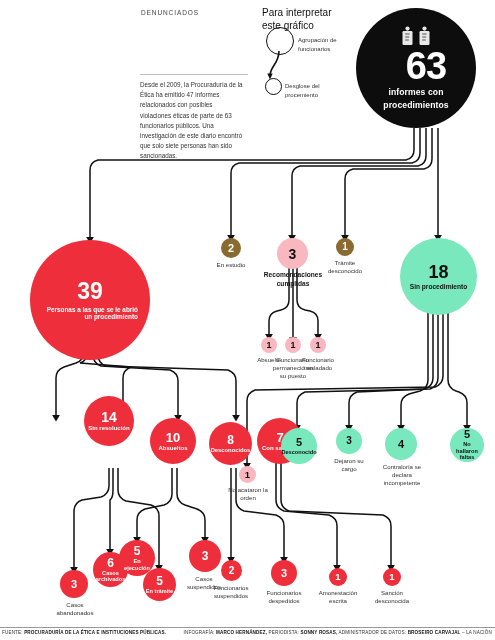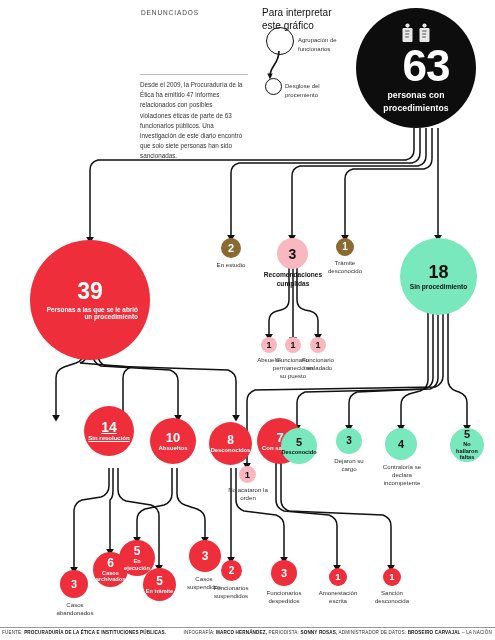"63" .n-hero .num { font-size: 44px -> 38px }
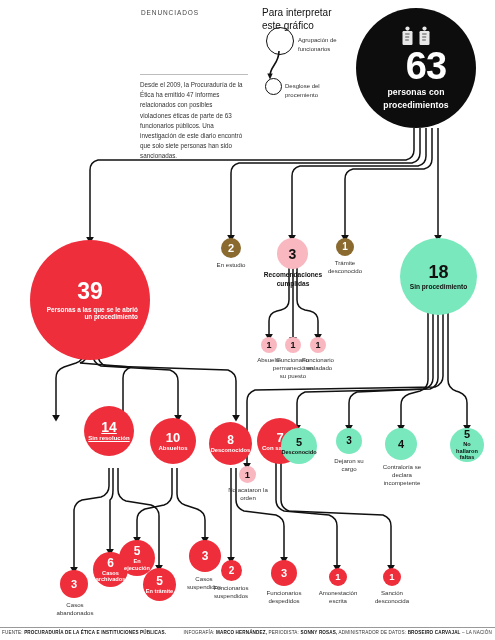"personas con" div.cap { text: personas -> informes }
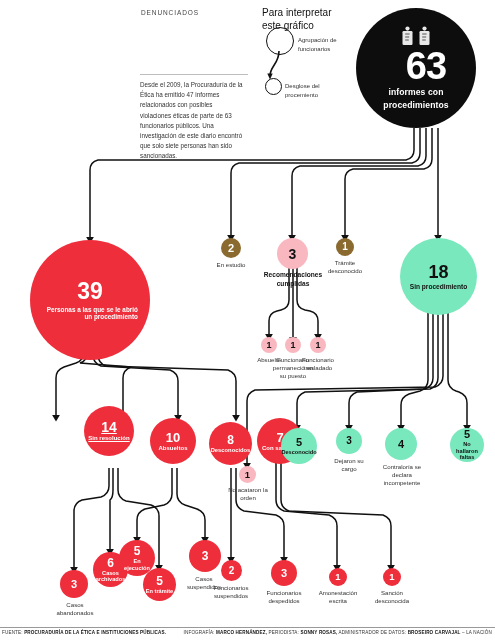"14" div.node { text-decoration: underline -> none; top: 406px -> 396px }
